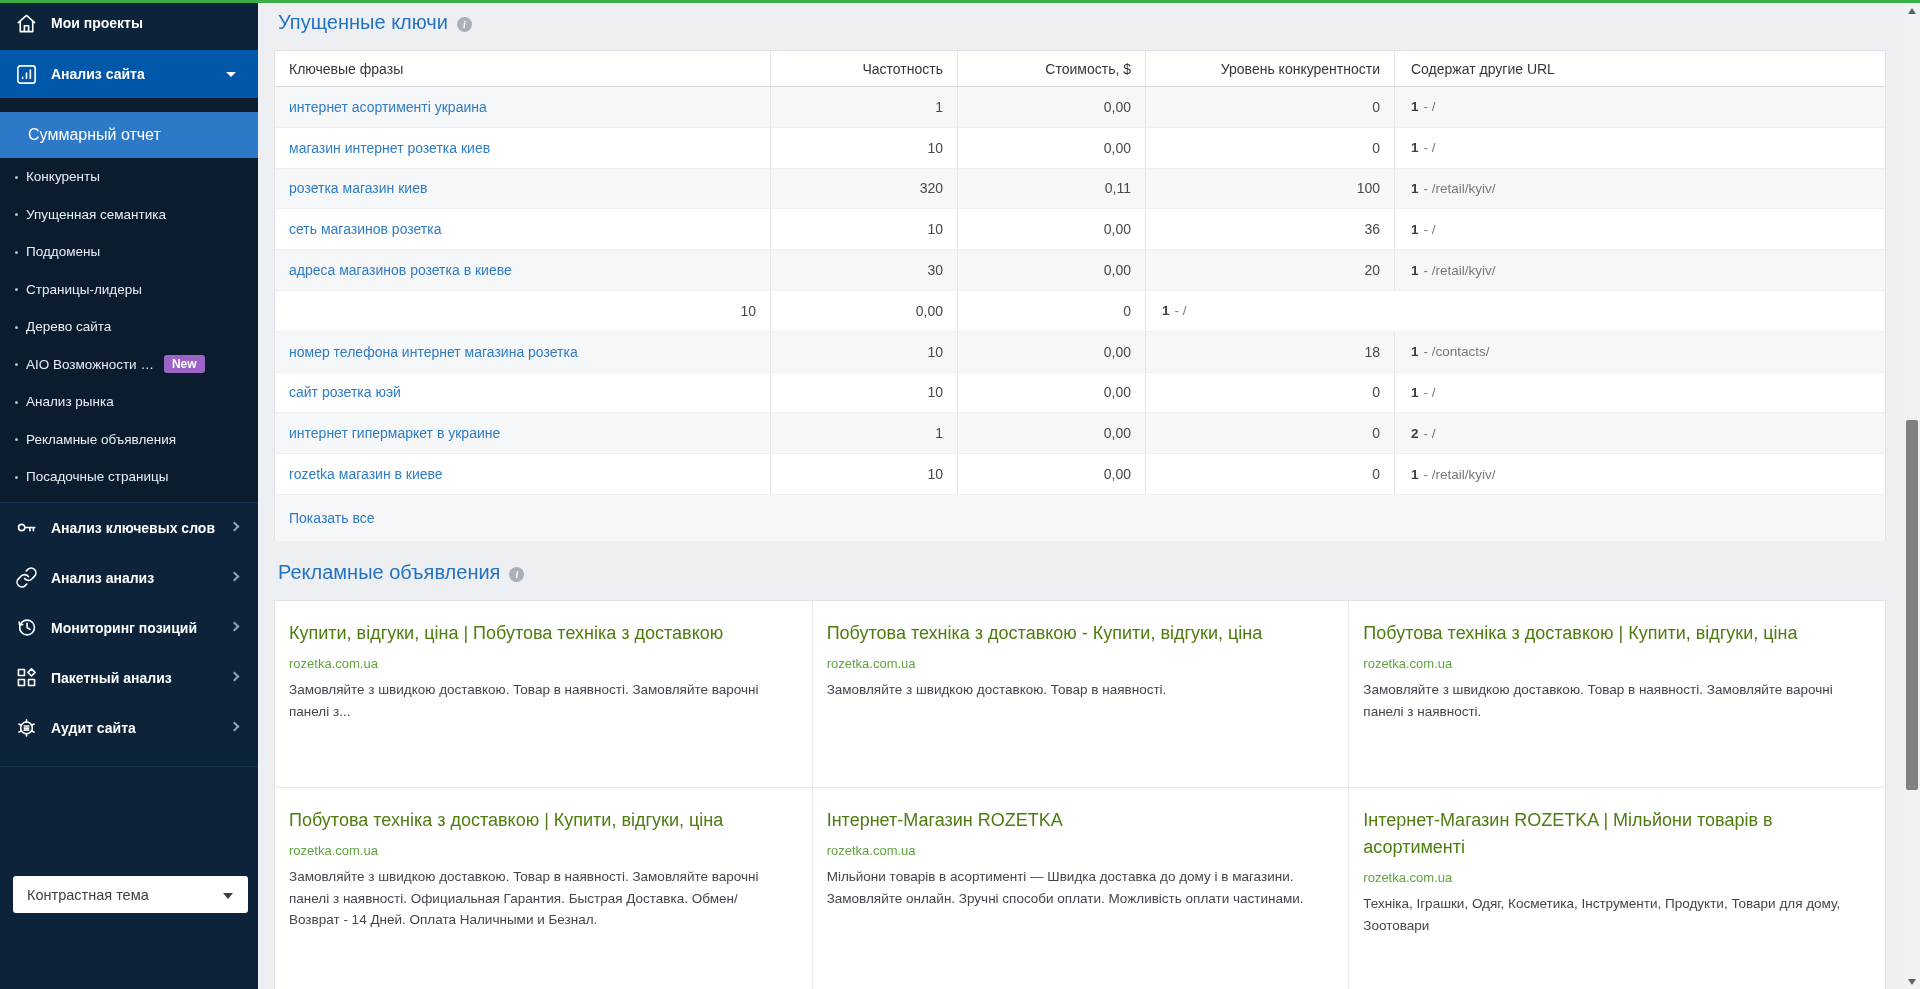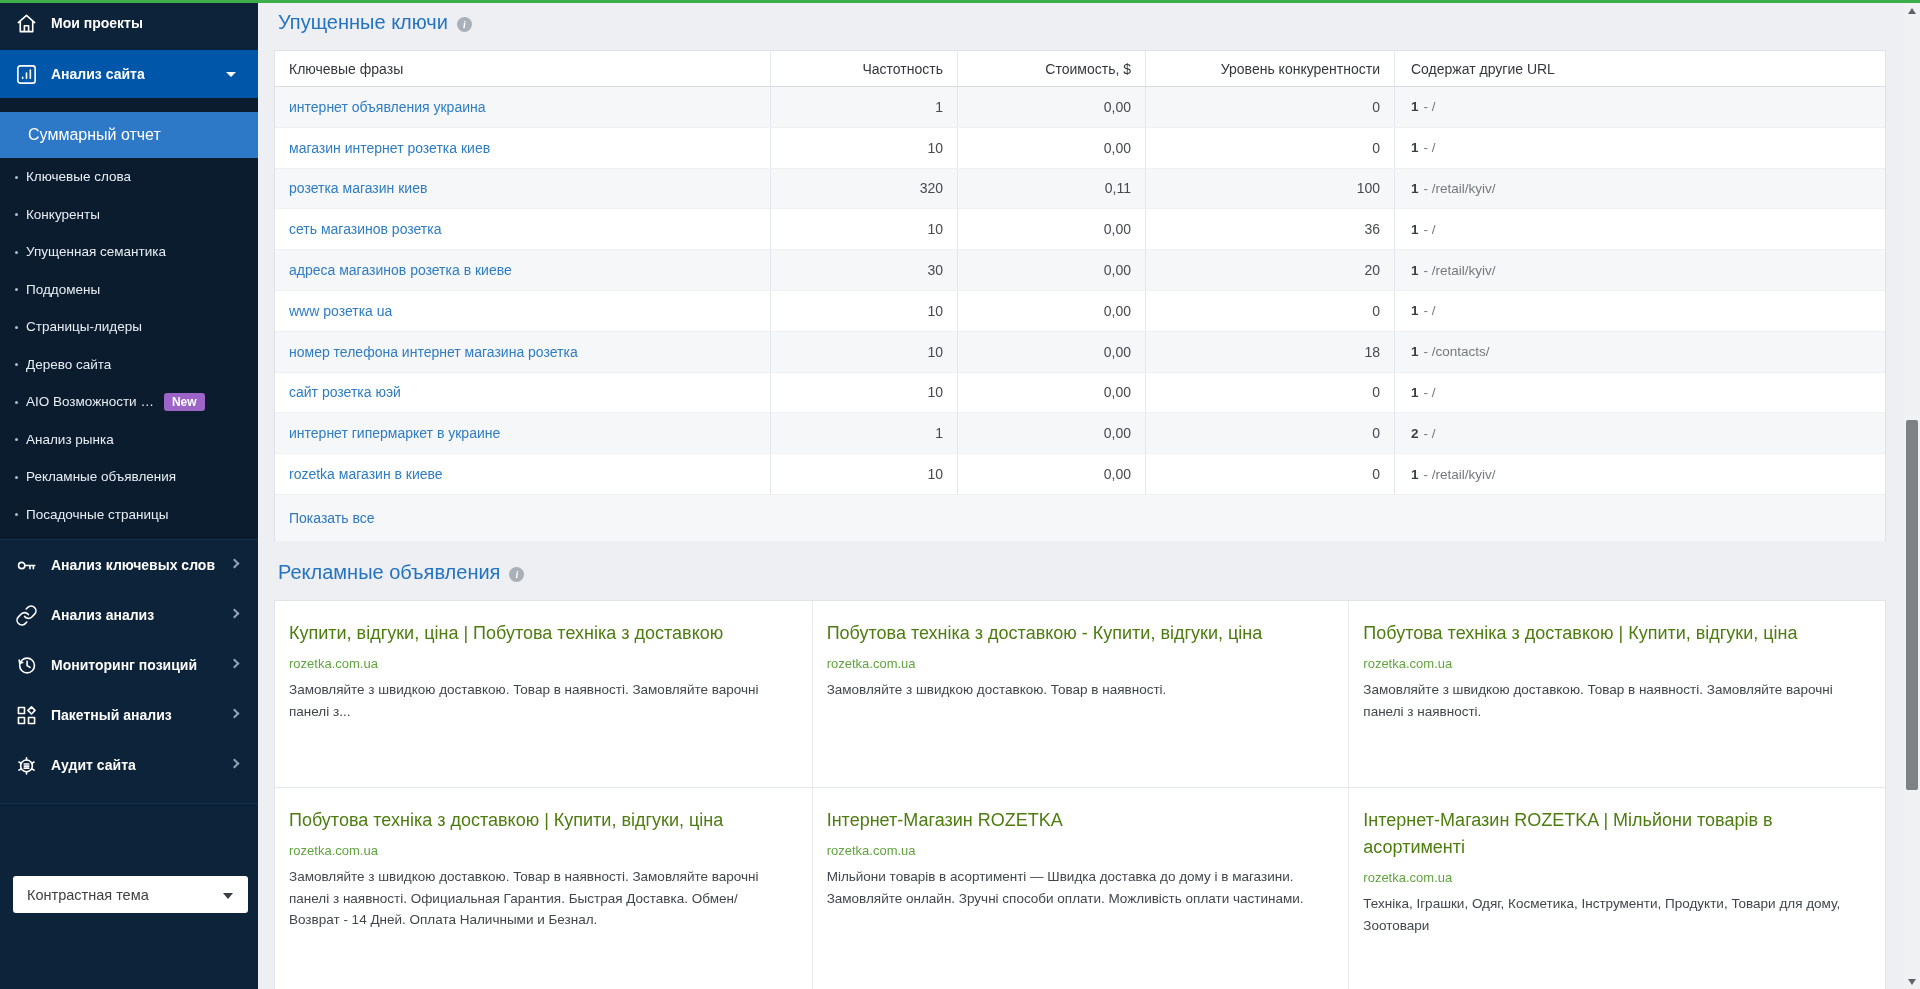"интернет объявления украина" a { text: объявления -> асортименті }
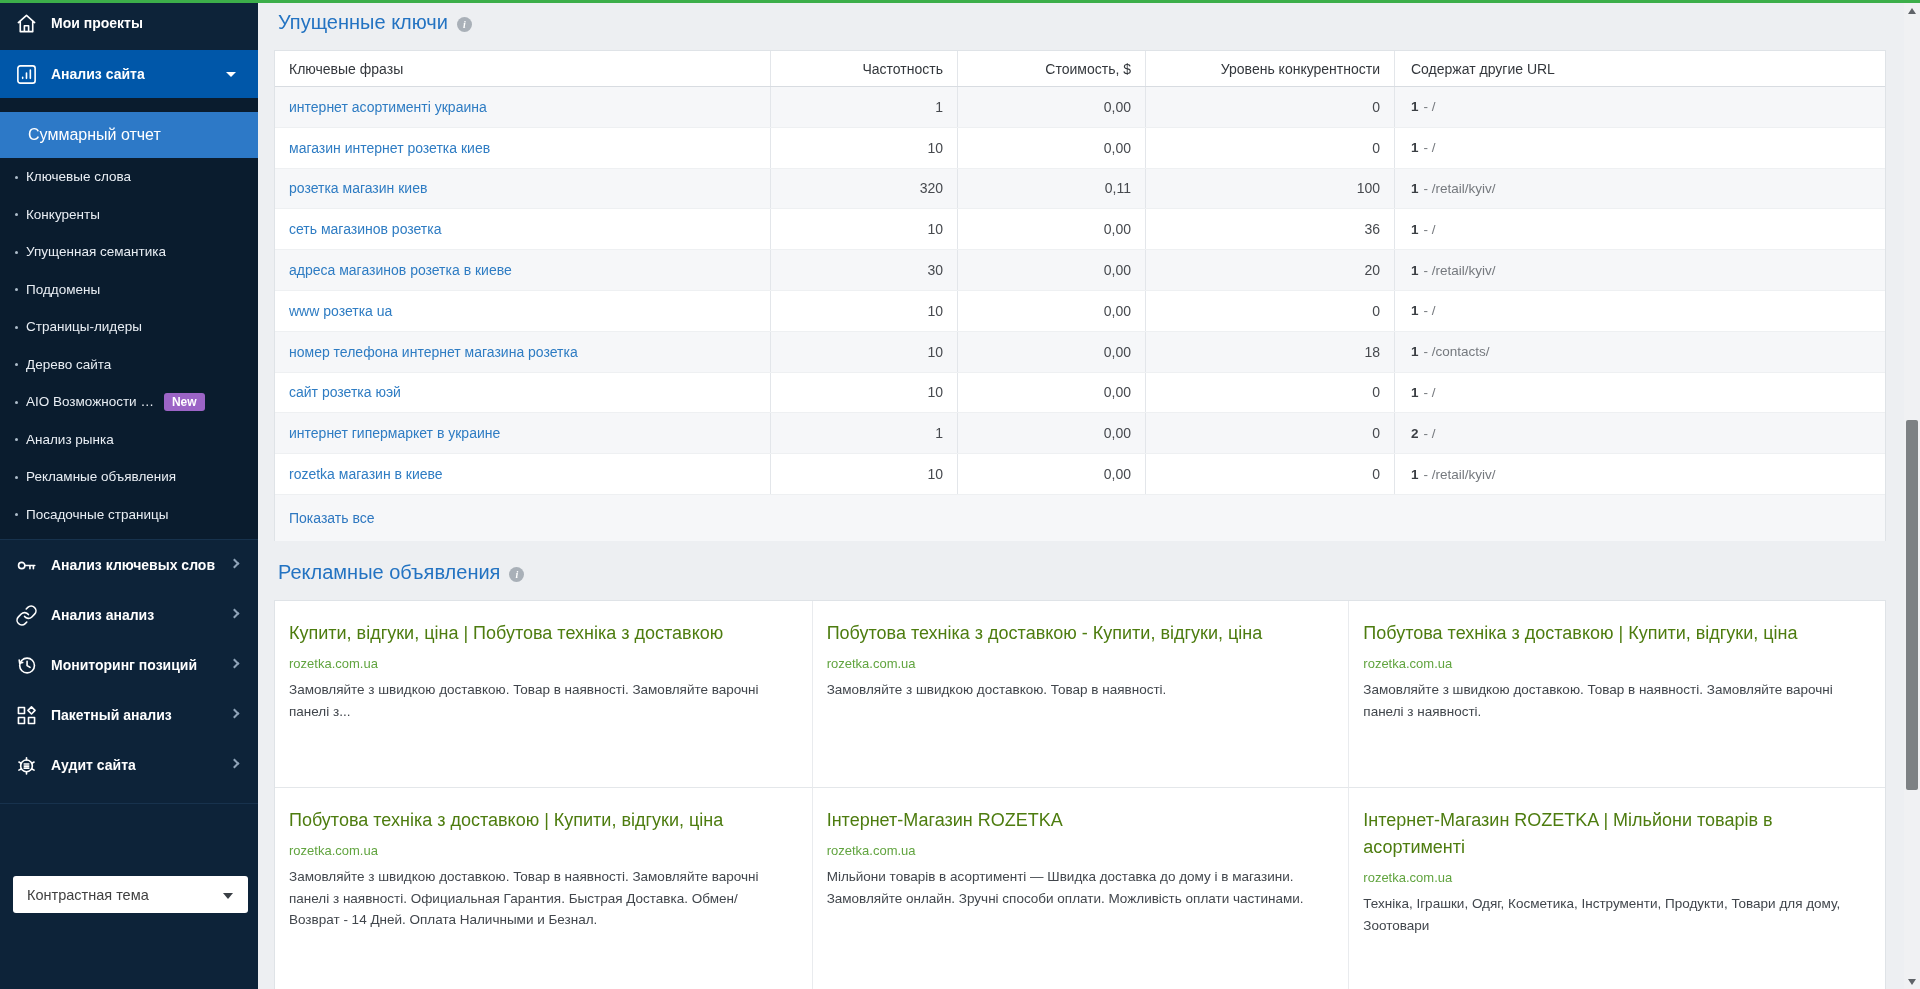"Ключевые слова" div.sub-item { html: <div> <span></span> <span>Ключевые слова</span> </div> -> none }
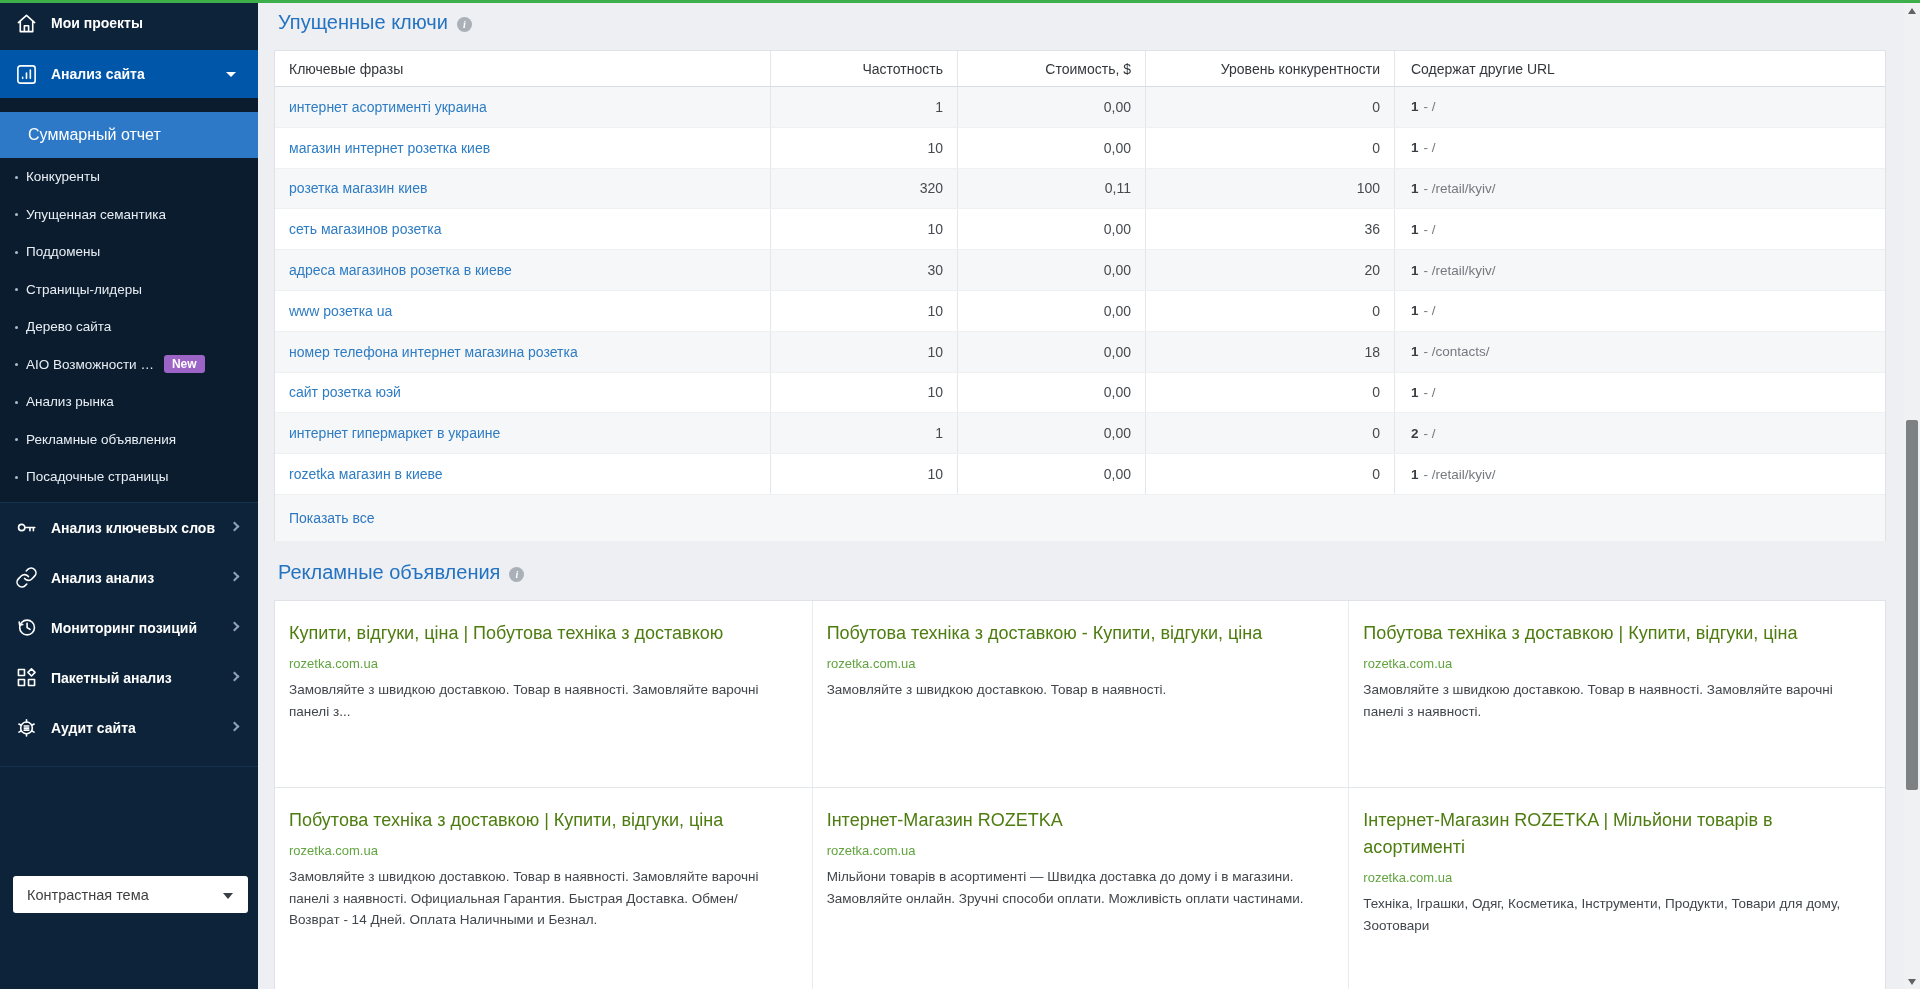"www розетка ua" div.cell { html: <div><a>www розетка ua</a></div> -> none }
